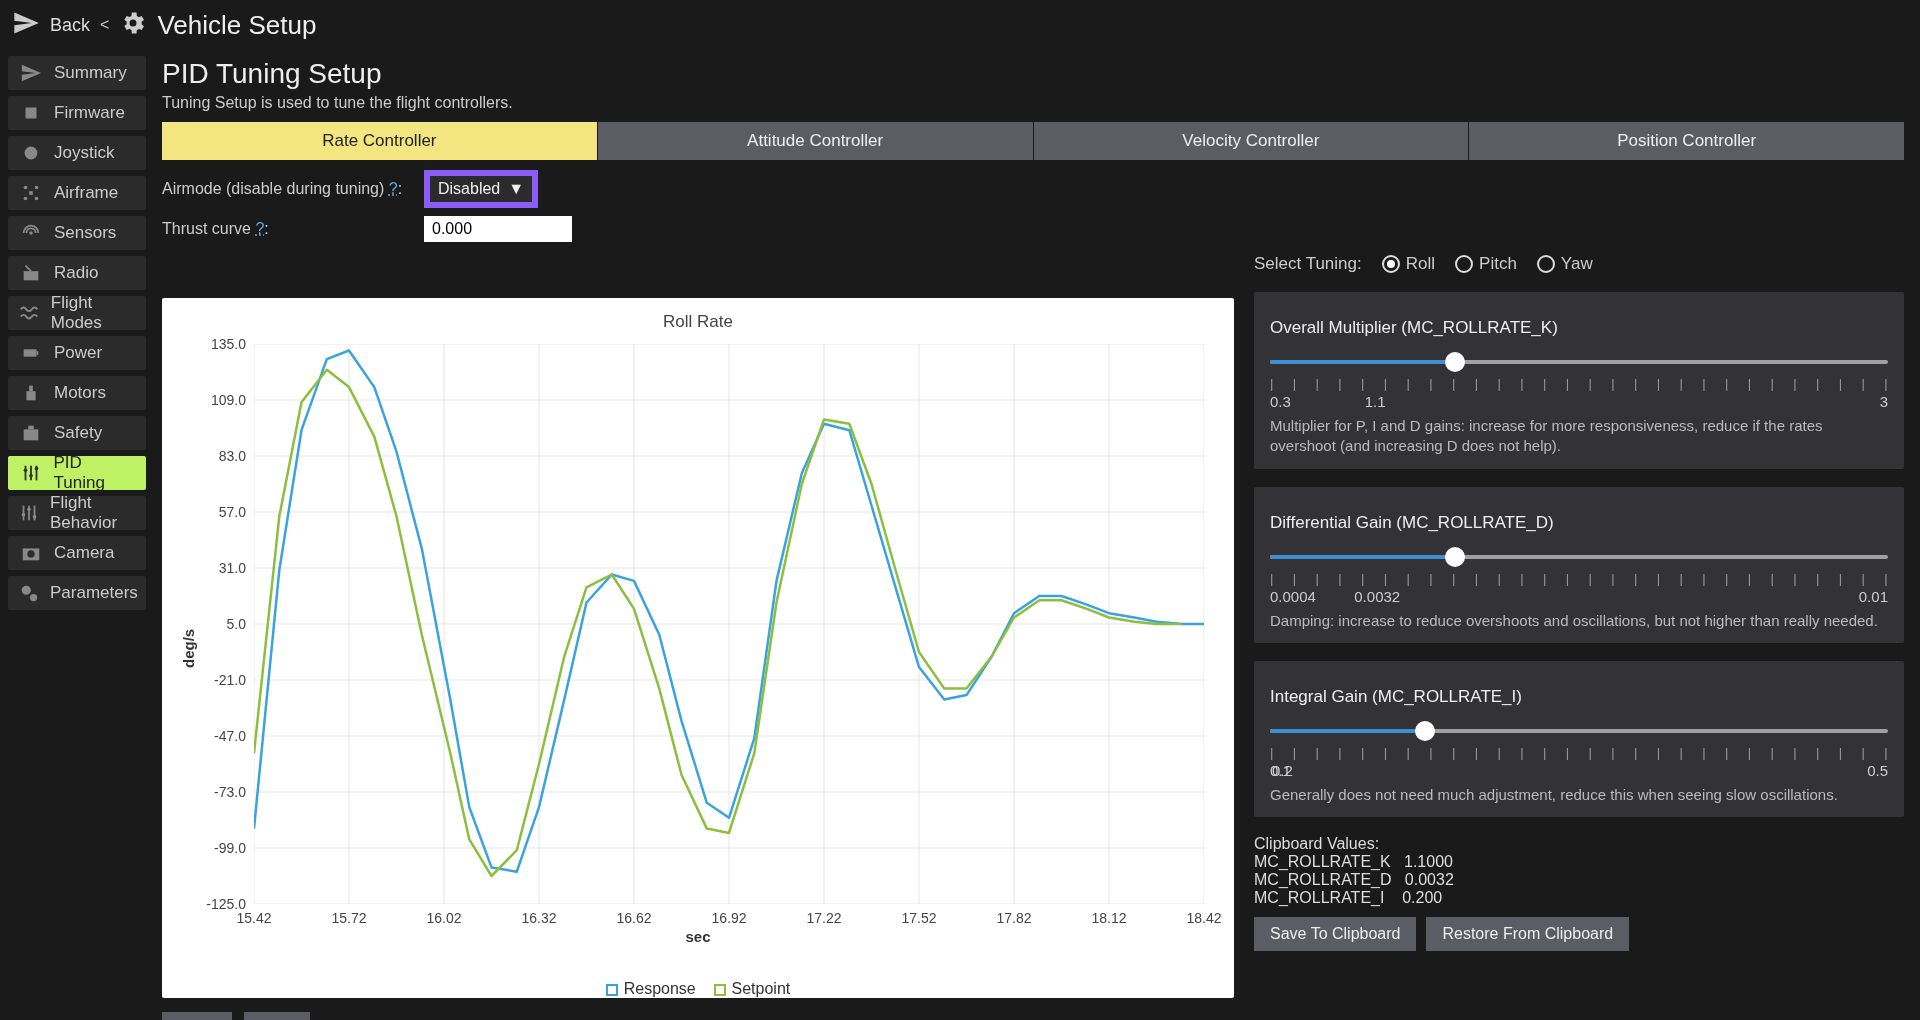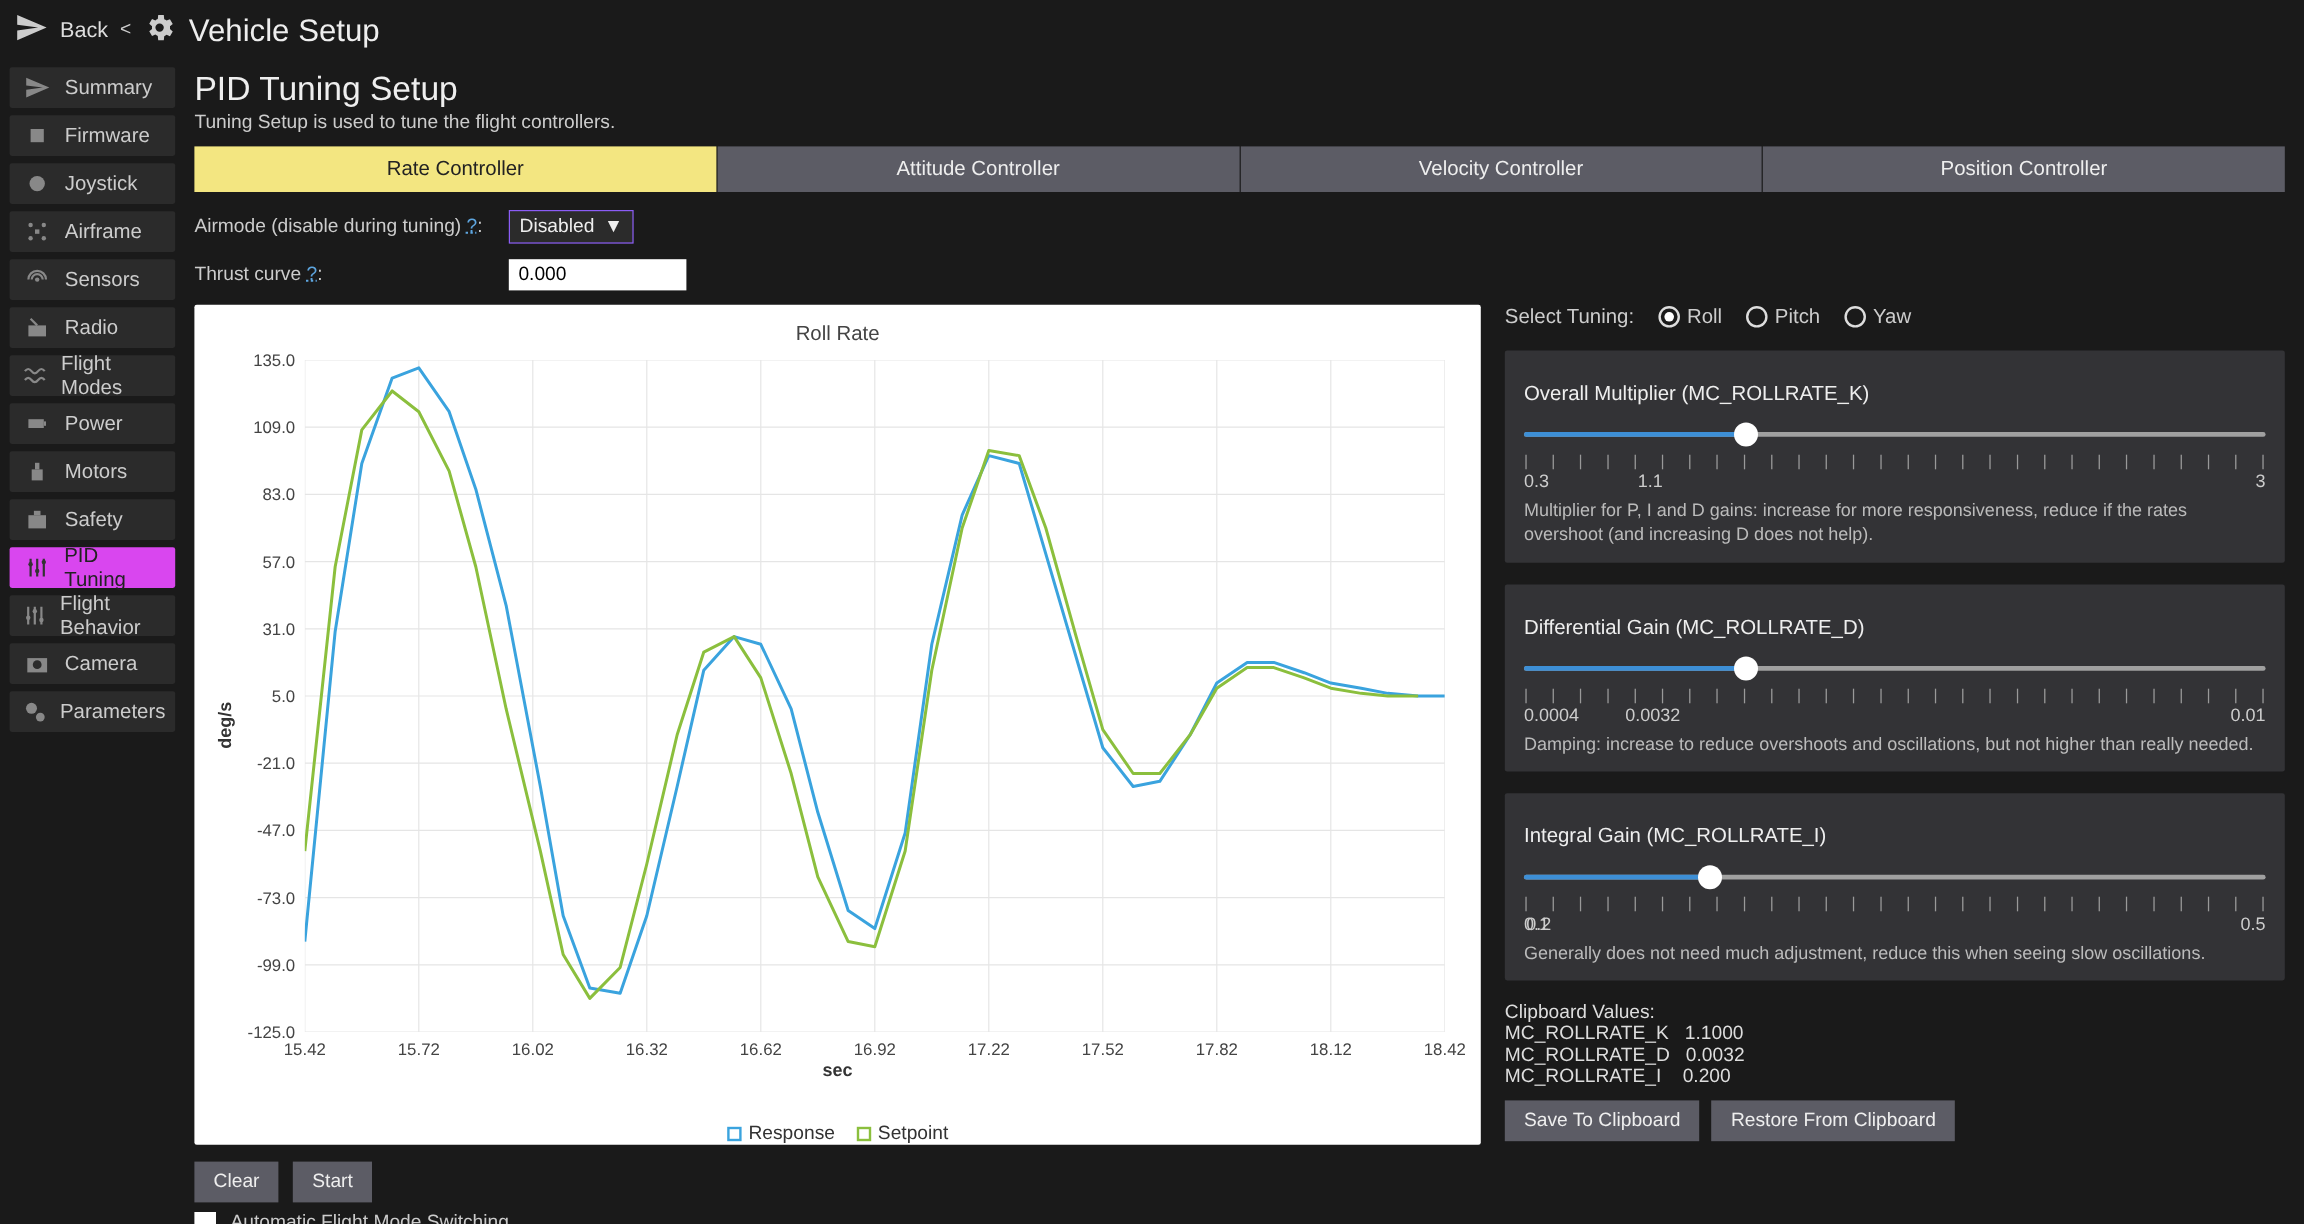"Disabled" .select { border: 1px solid #8b5cf6 -> 6px solid #8b5cf6 }
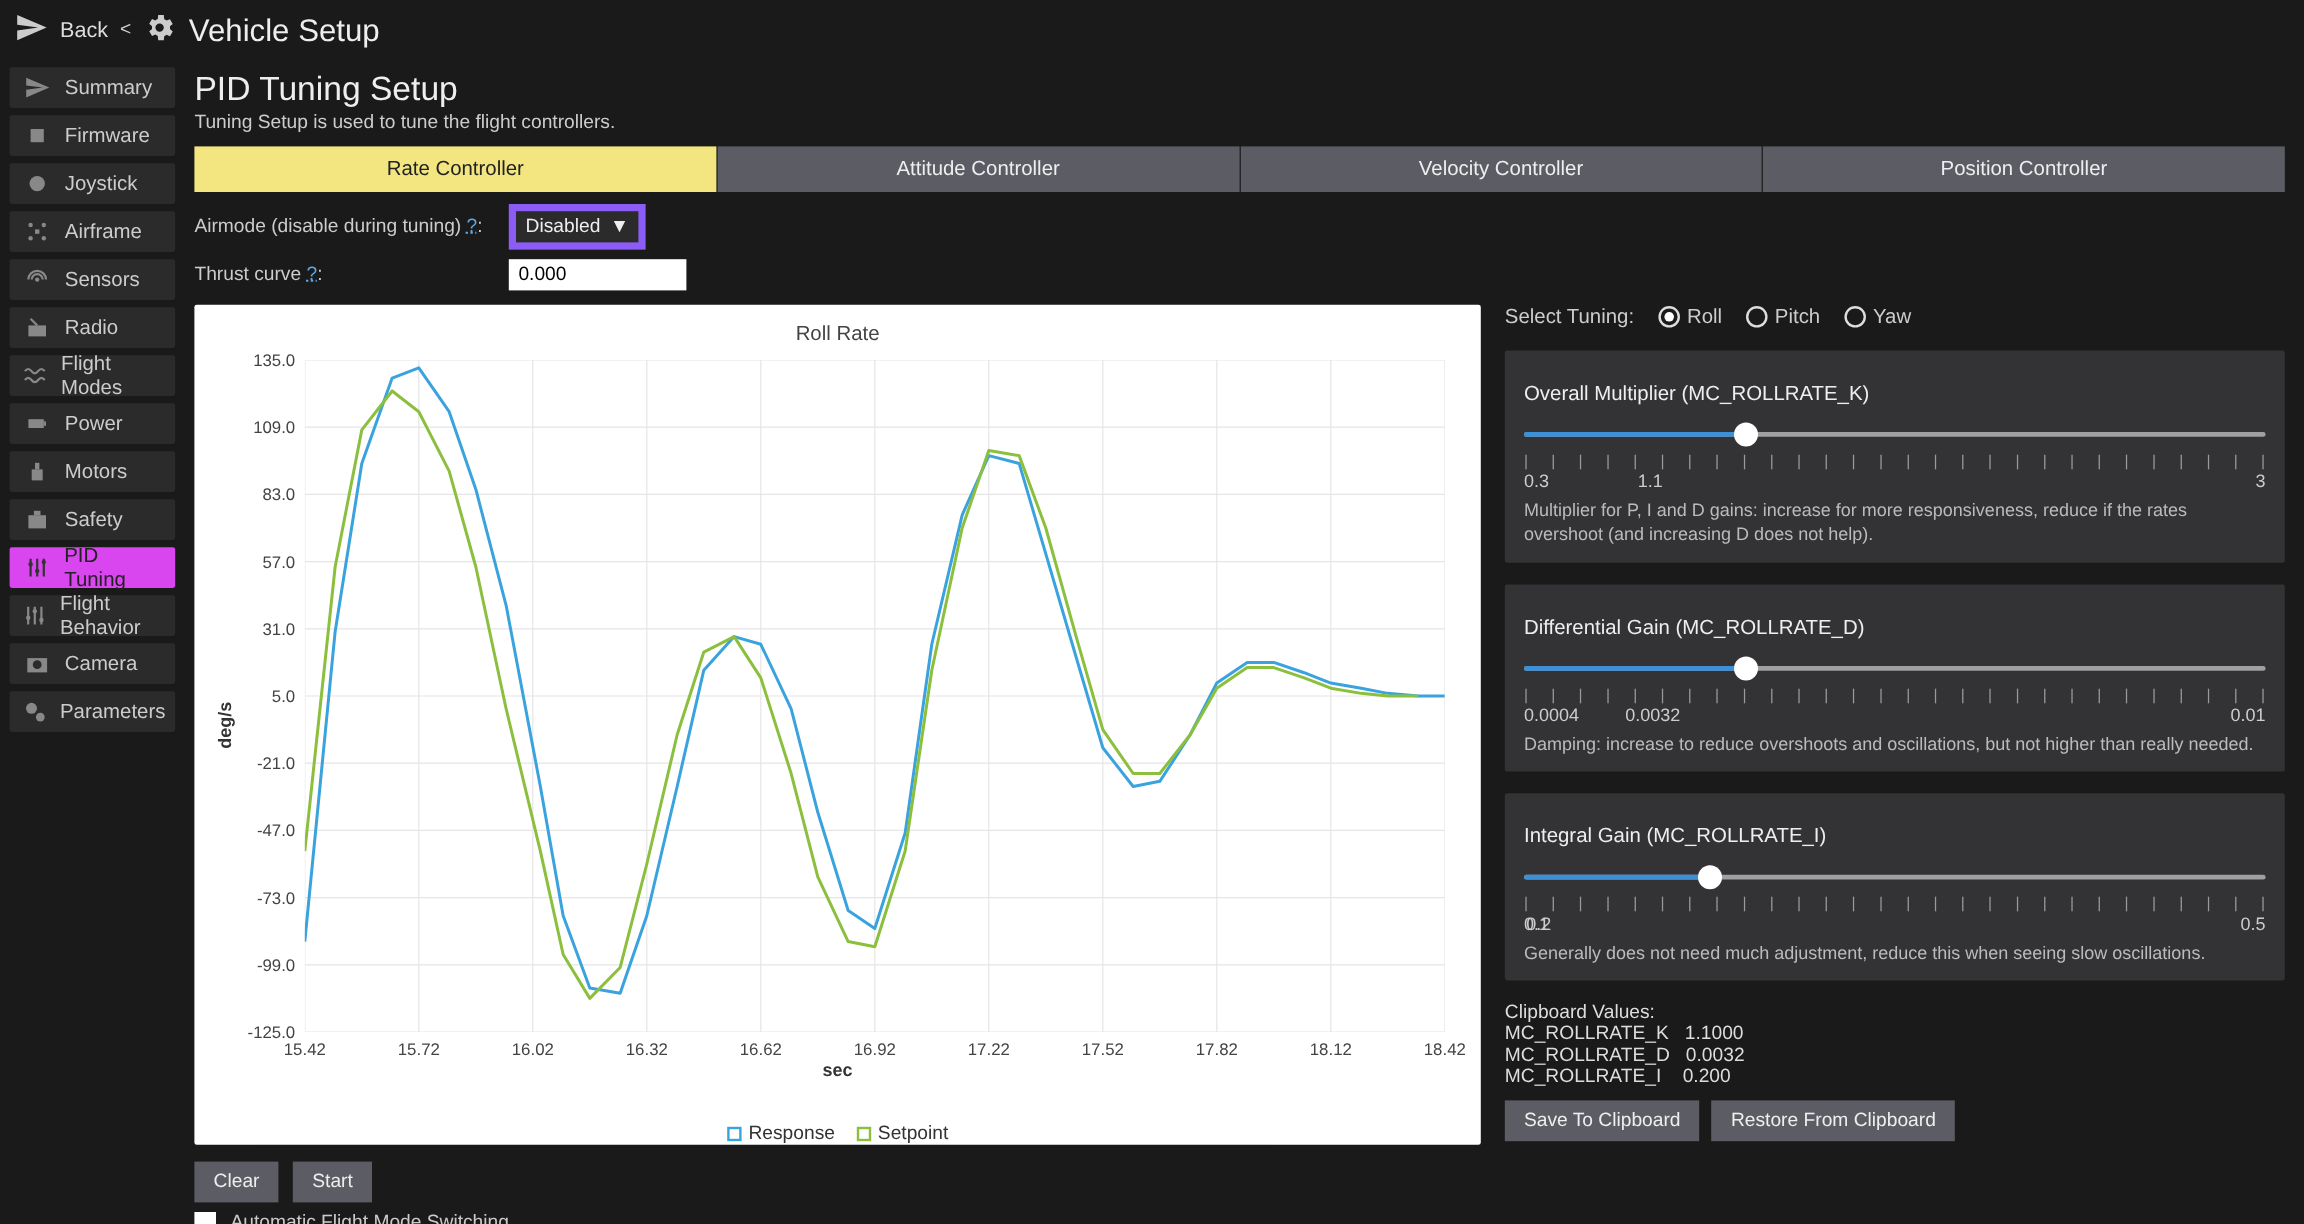"Roll Rate" .chart-box { margin-top: none -> 44px }
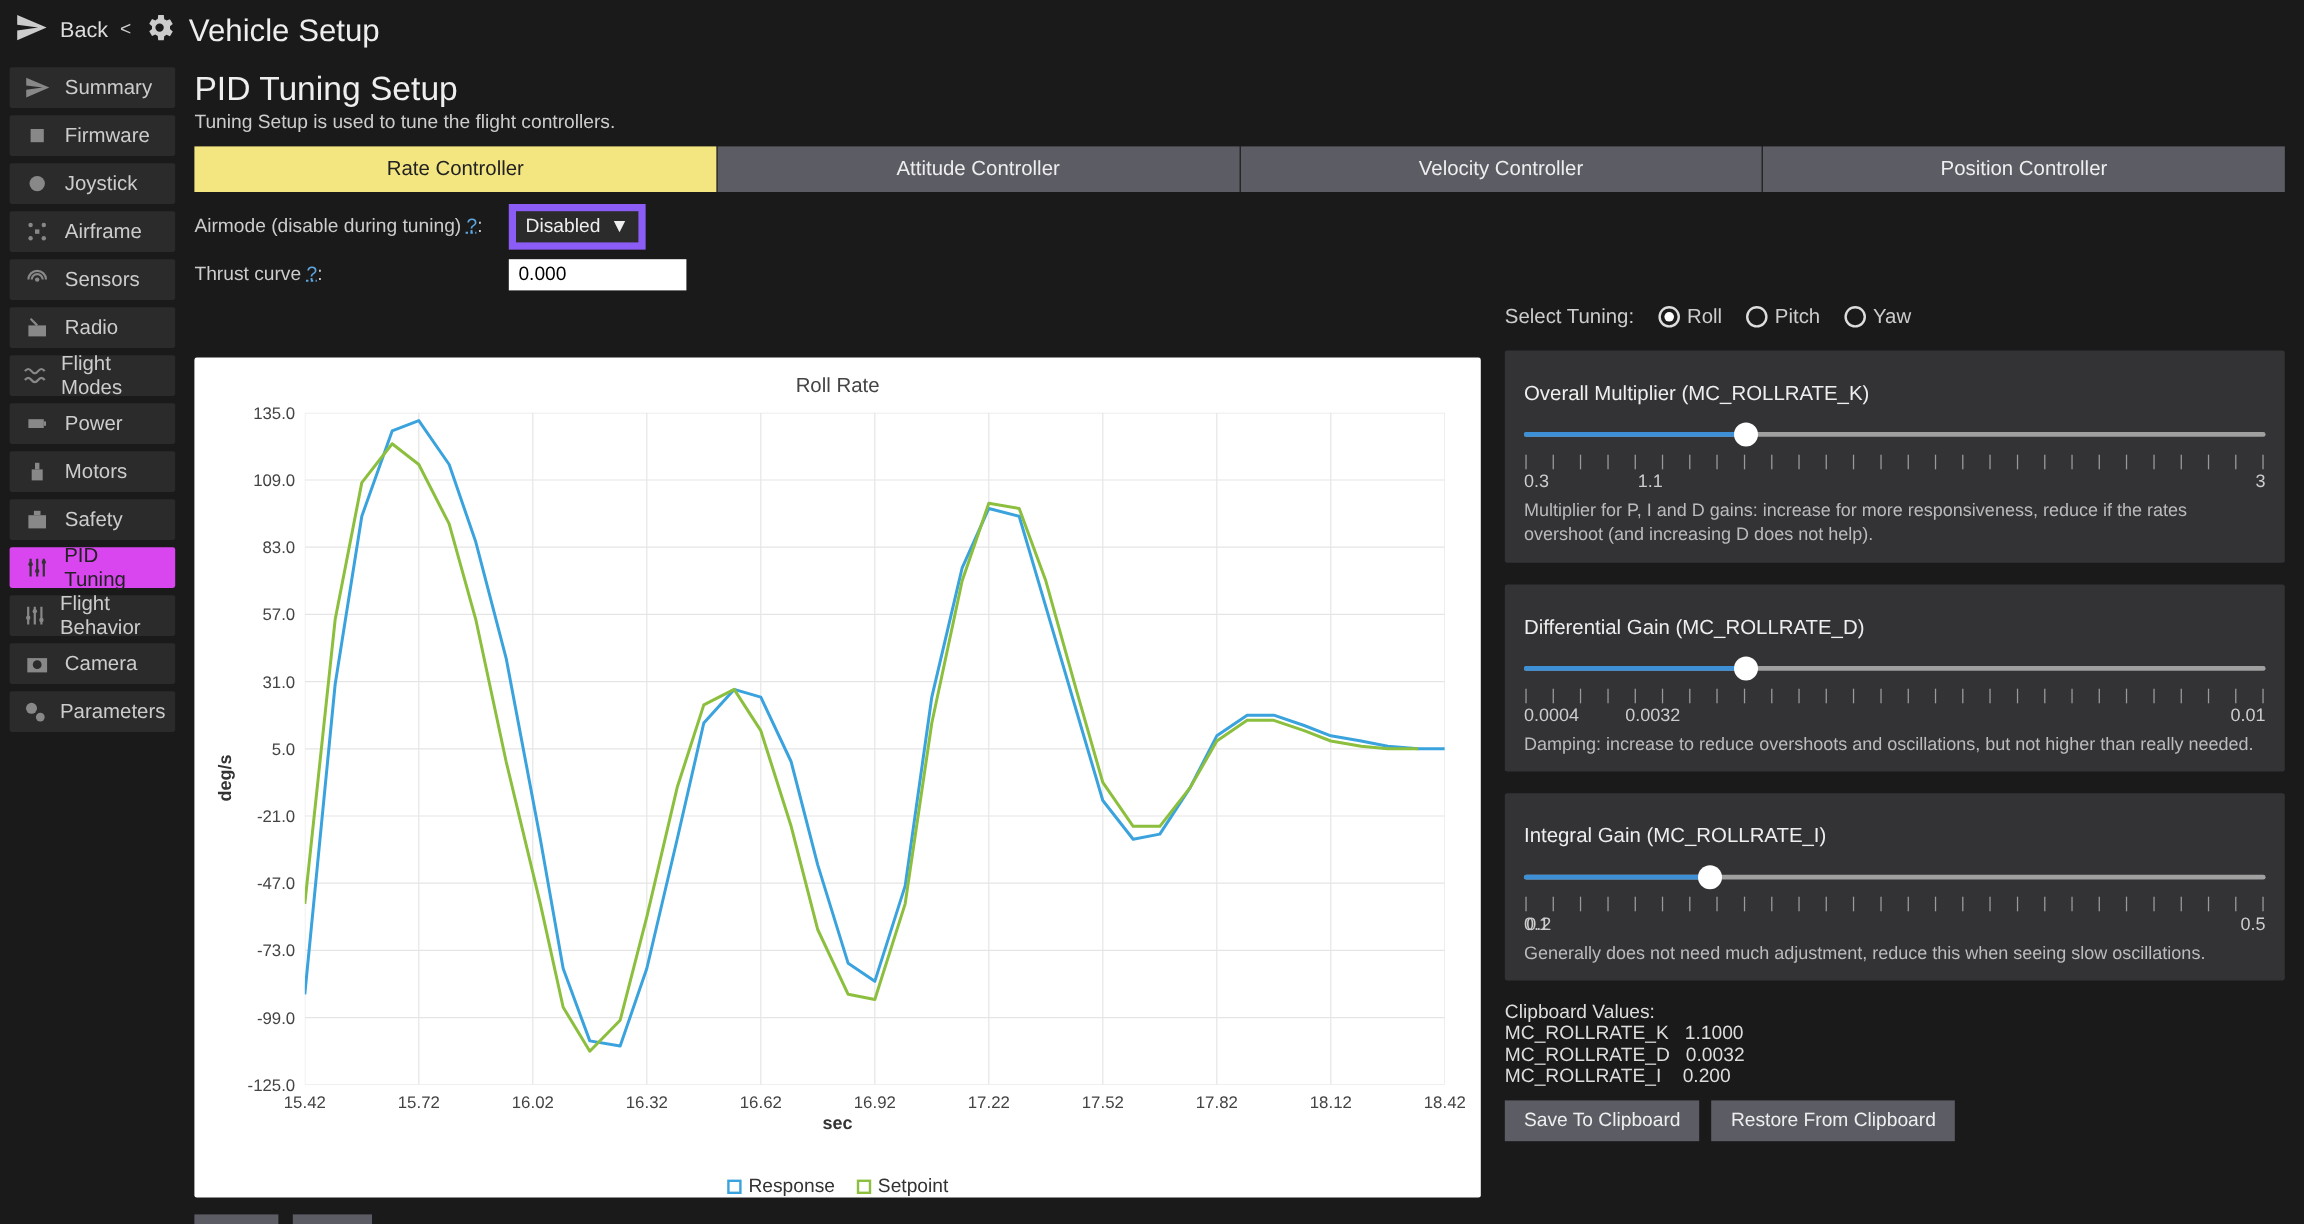"PID Tuning" .side-item.active { background: #d946ef -> #bef264 }
